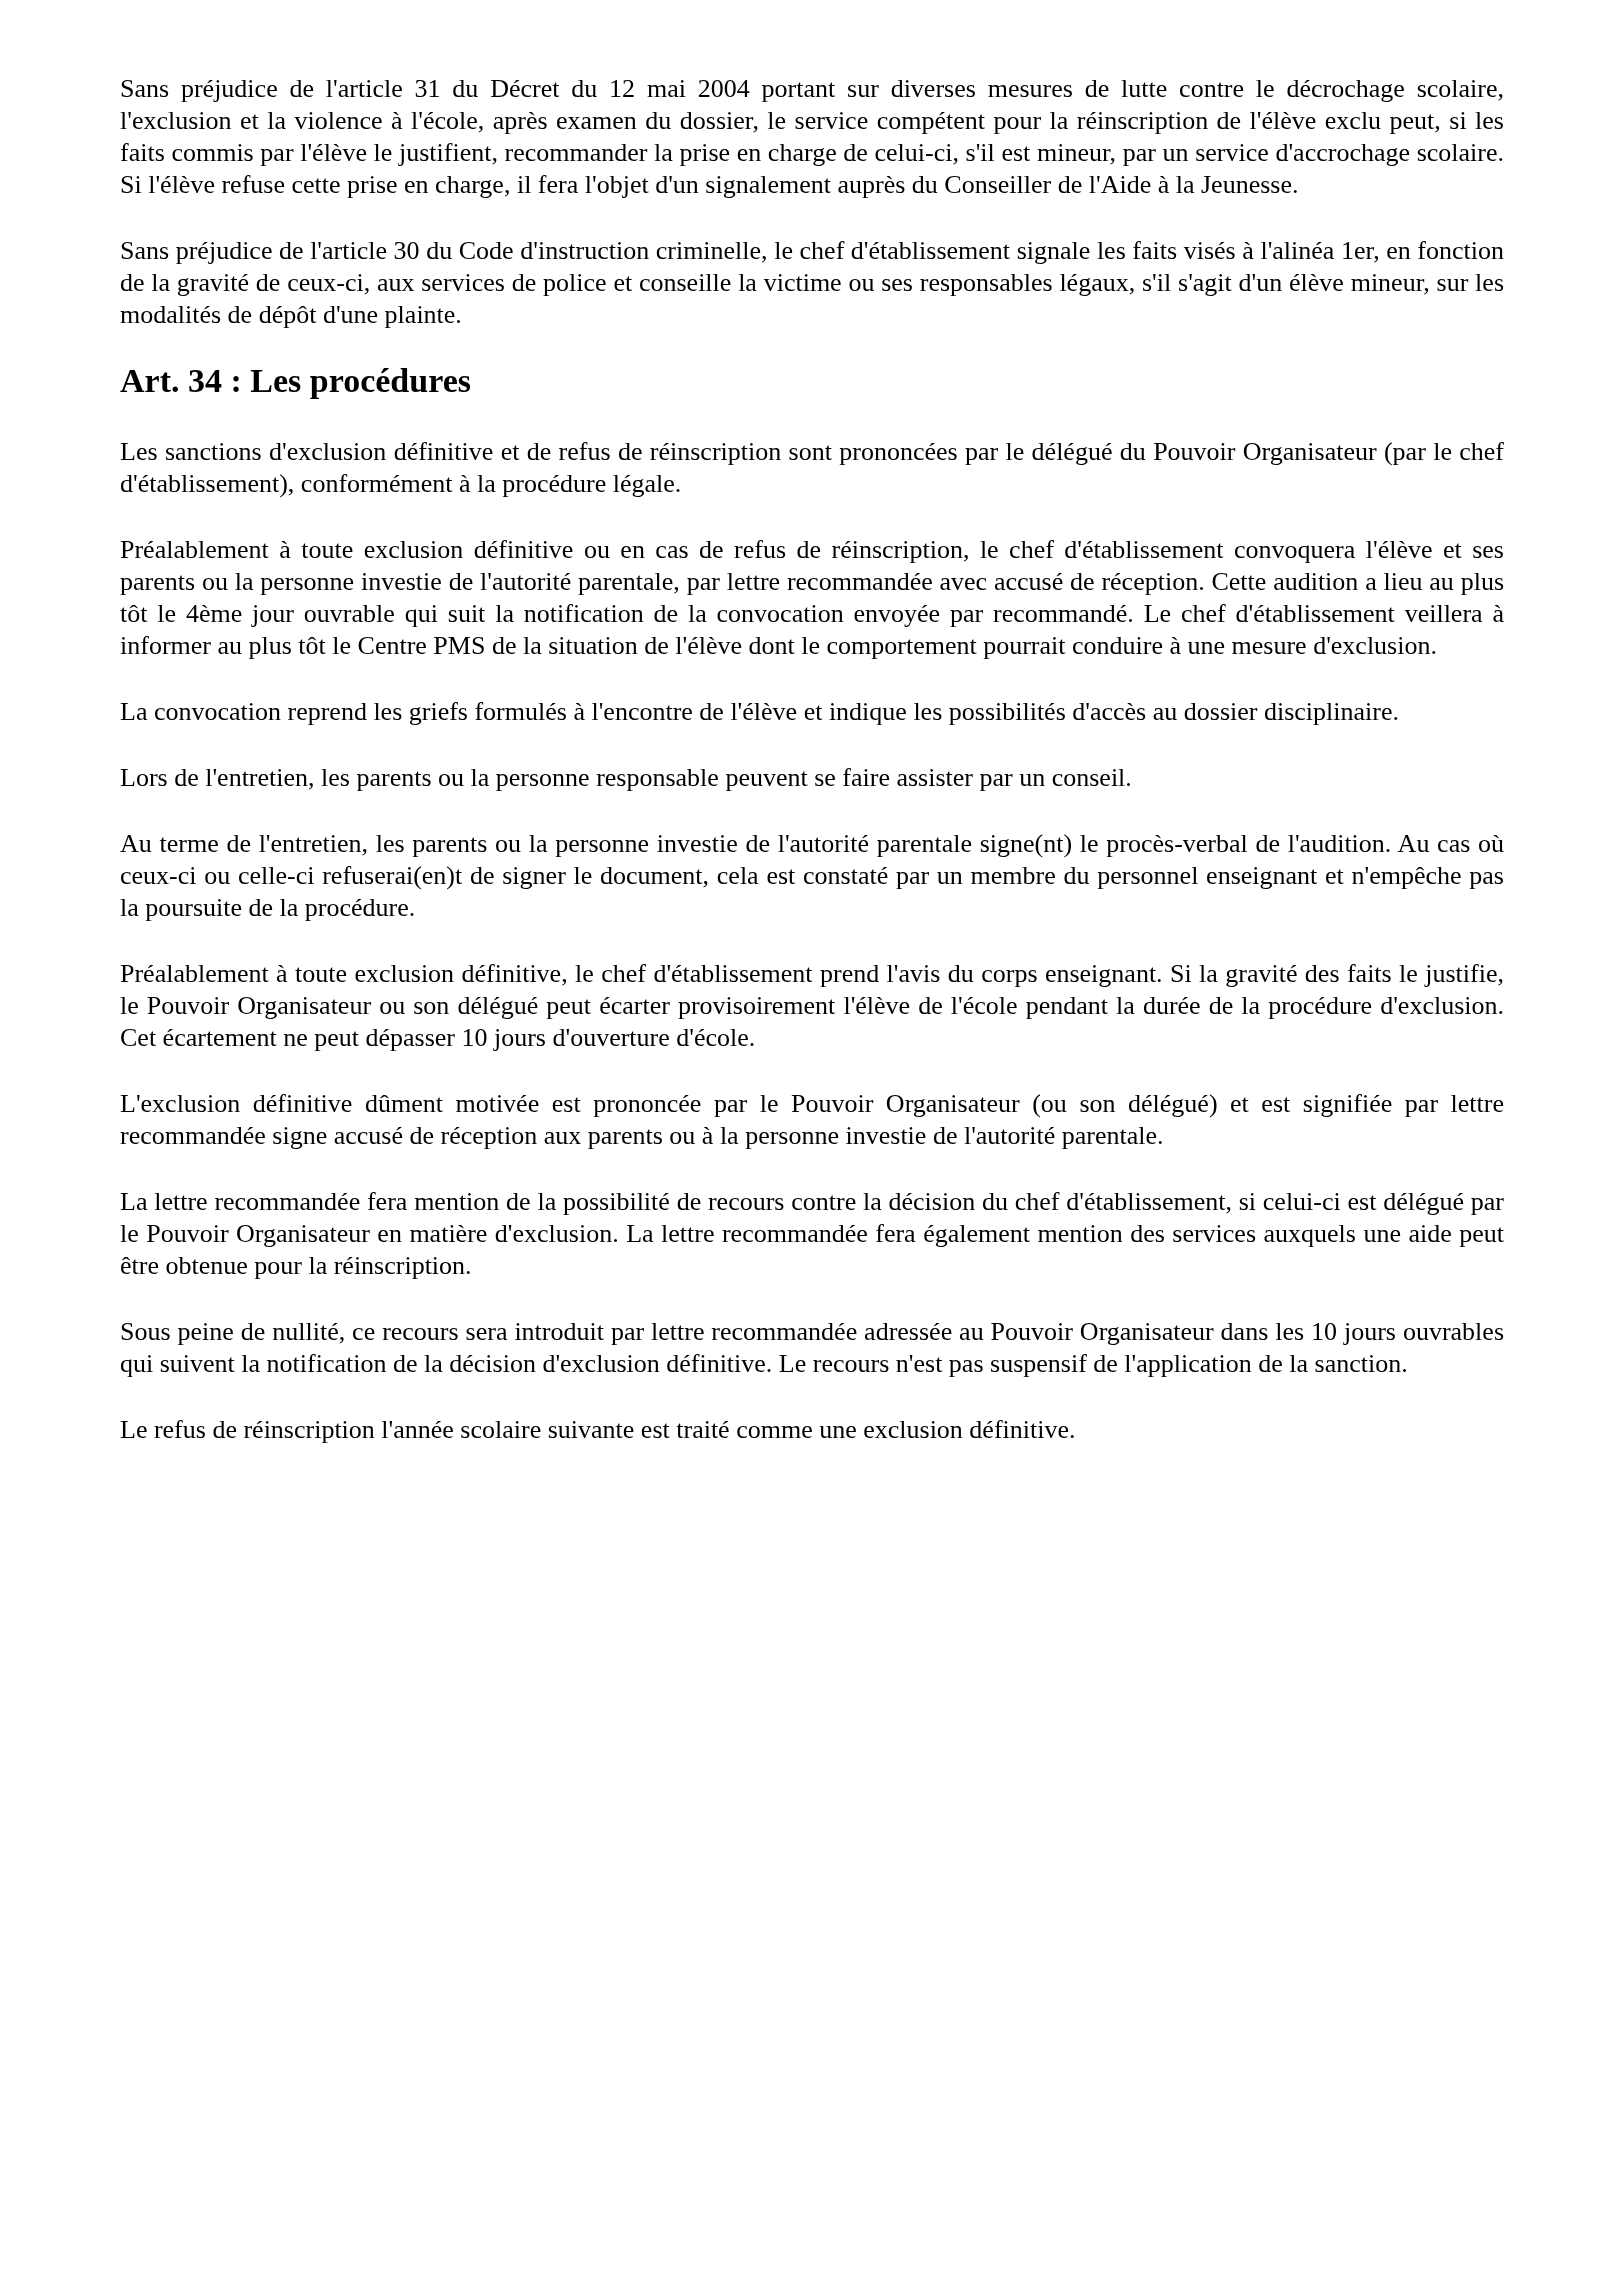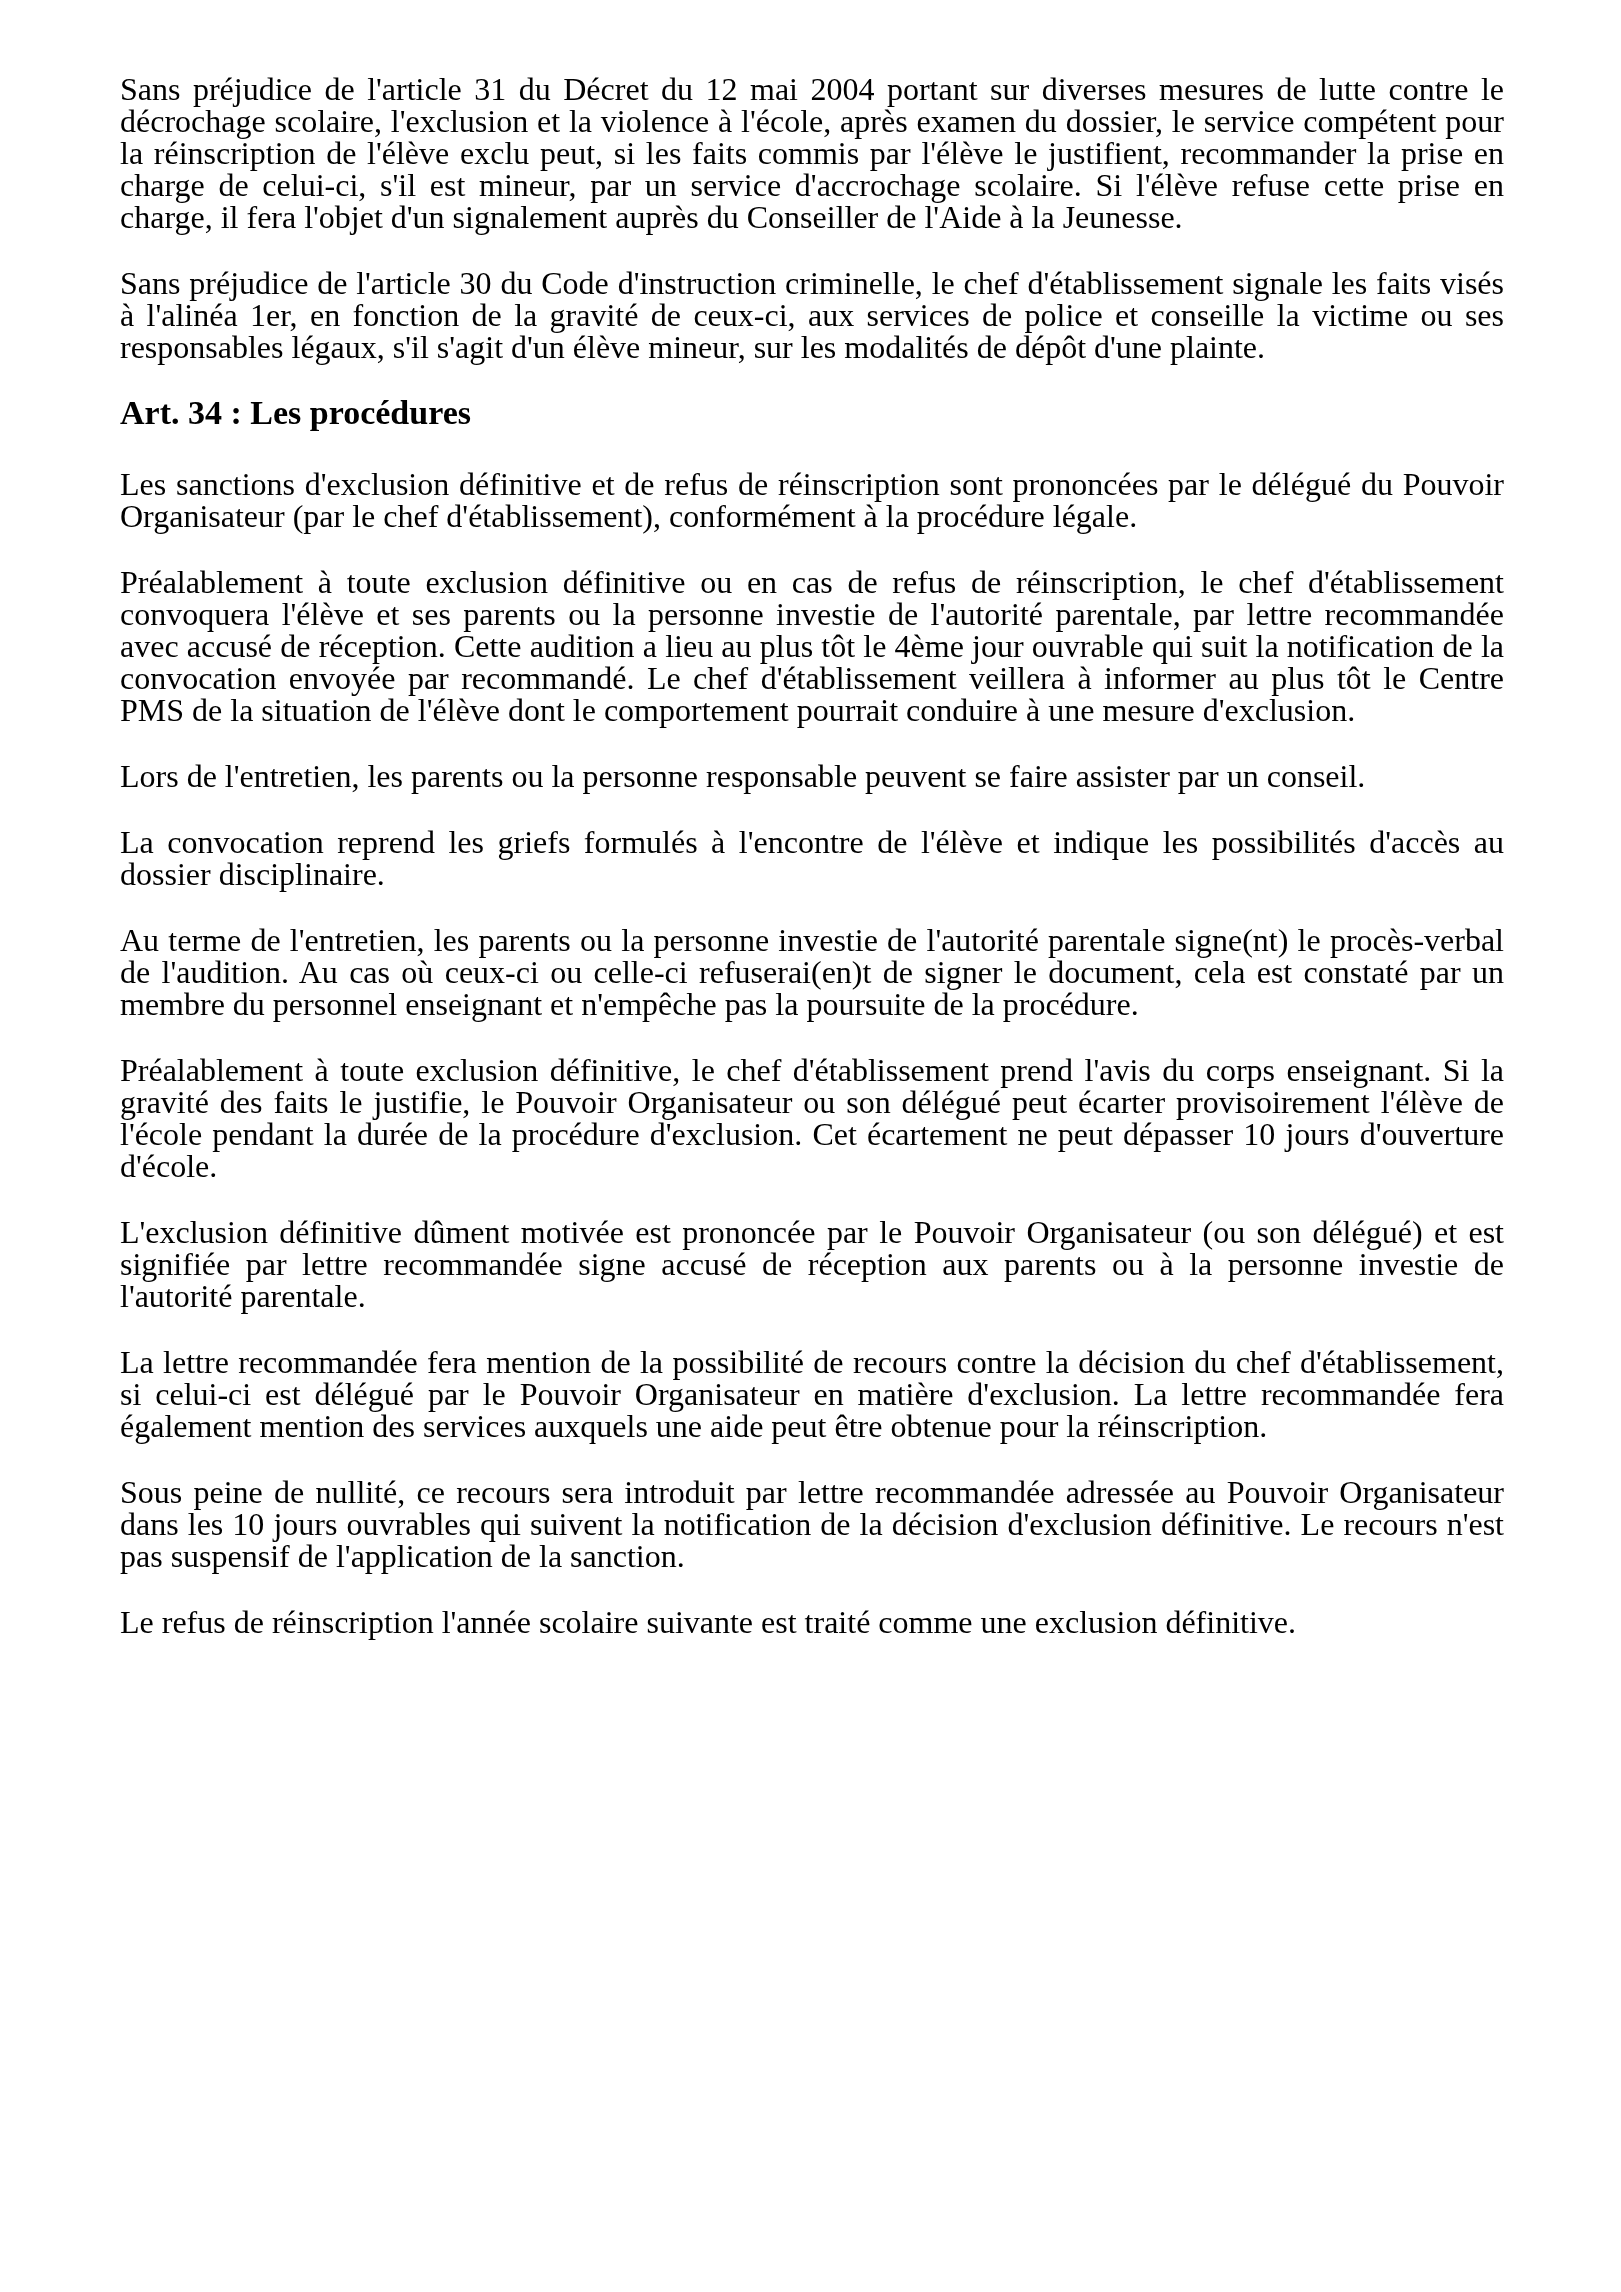"Sans préjudice de l'article 31" .para { font-size: 32px -> 26px }
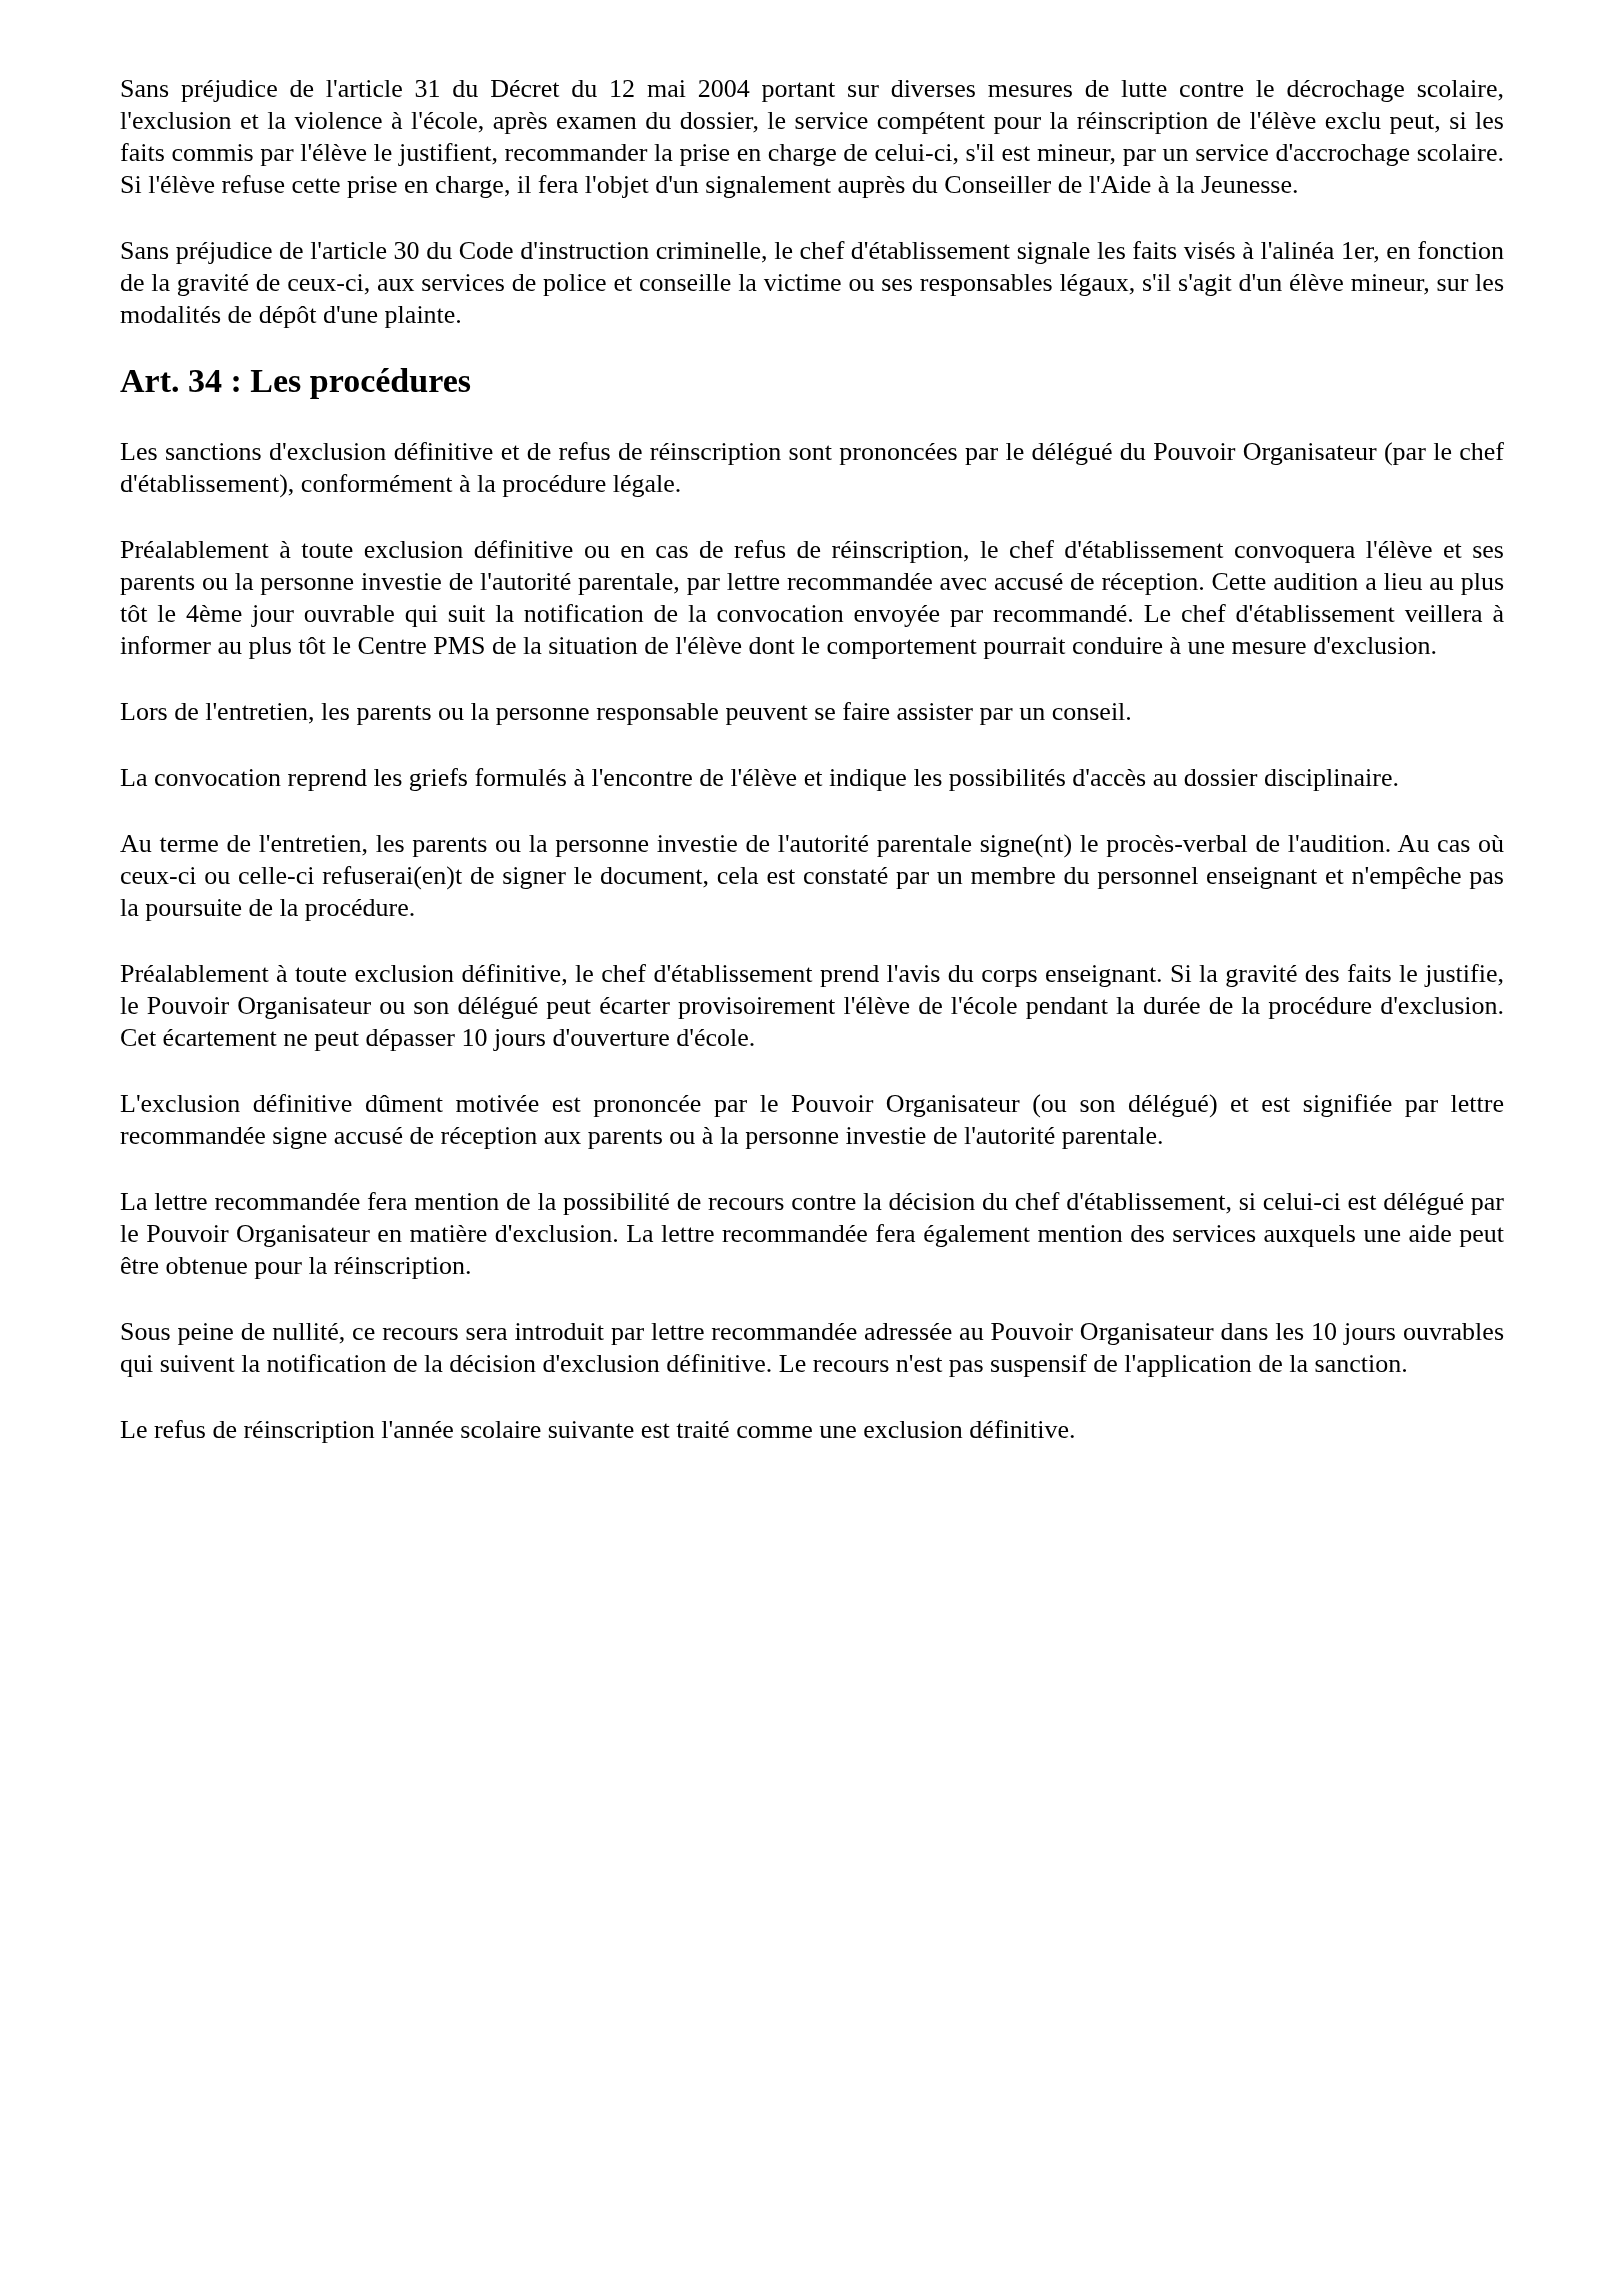"Lors de l'entretien, les parents" p.para { order: before "La convocation reprend les griefs" -> after "La convocation reprend les griefs" }
